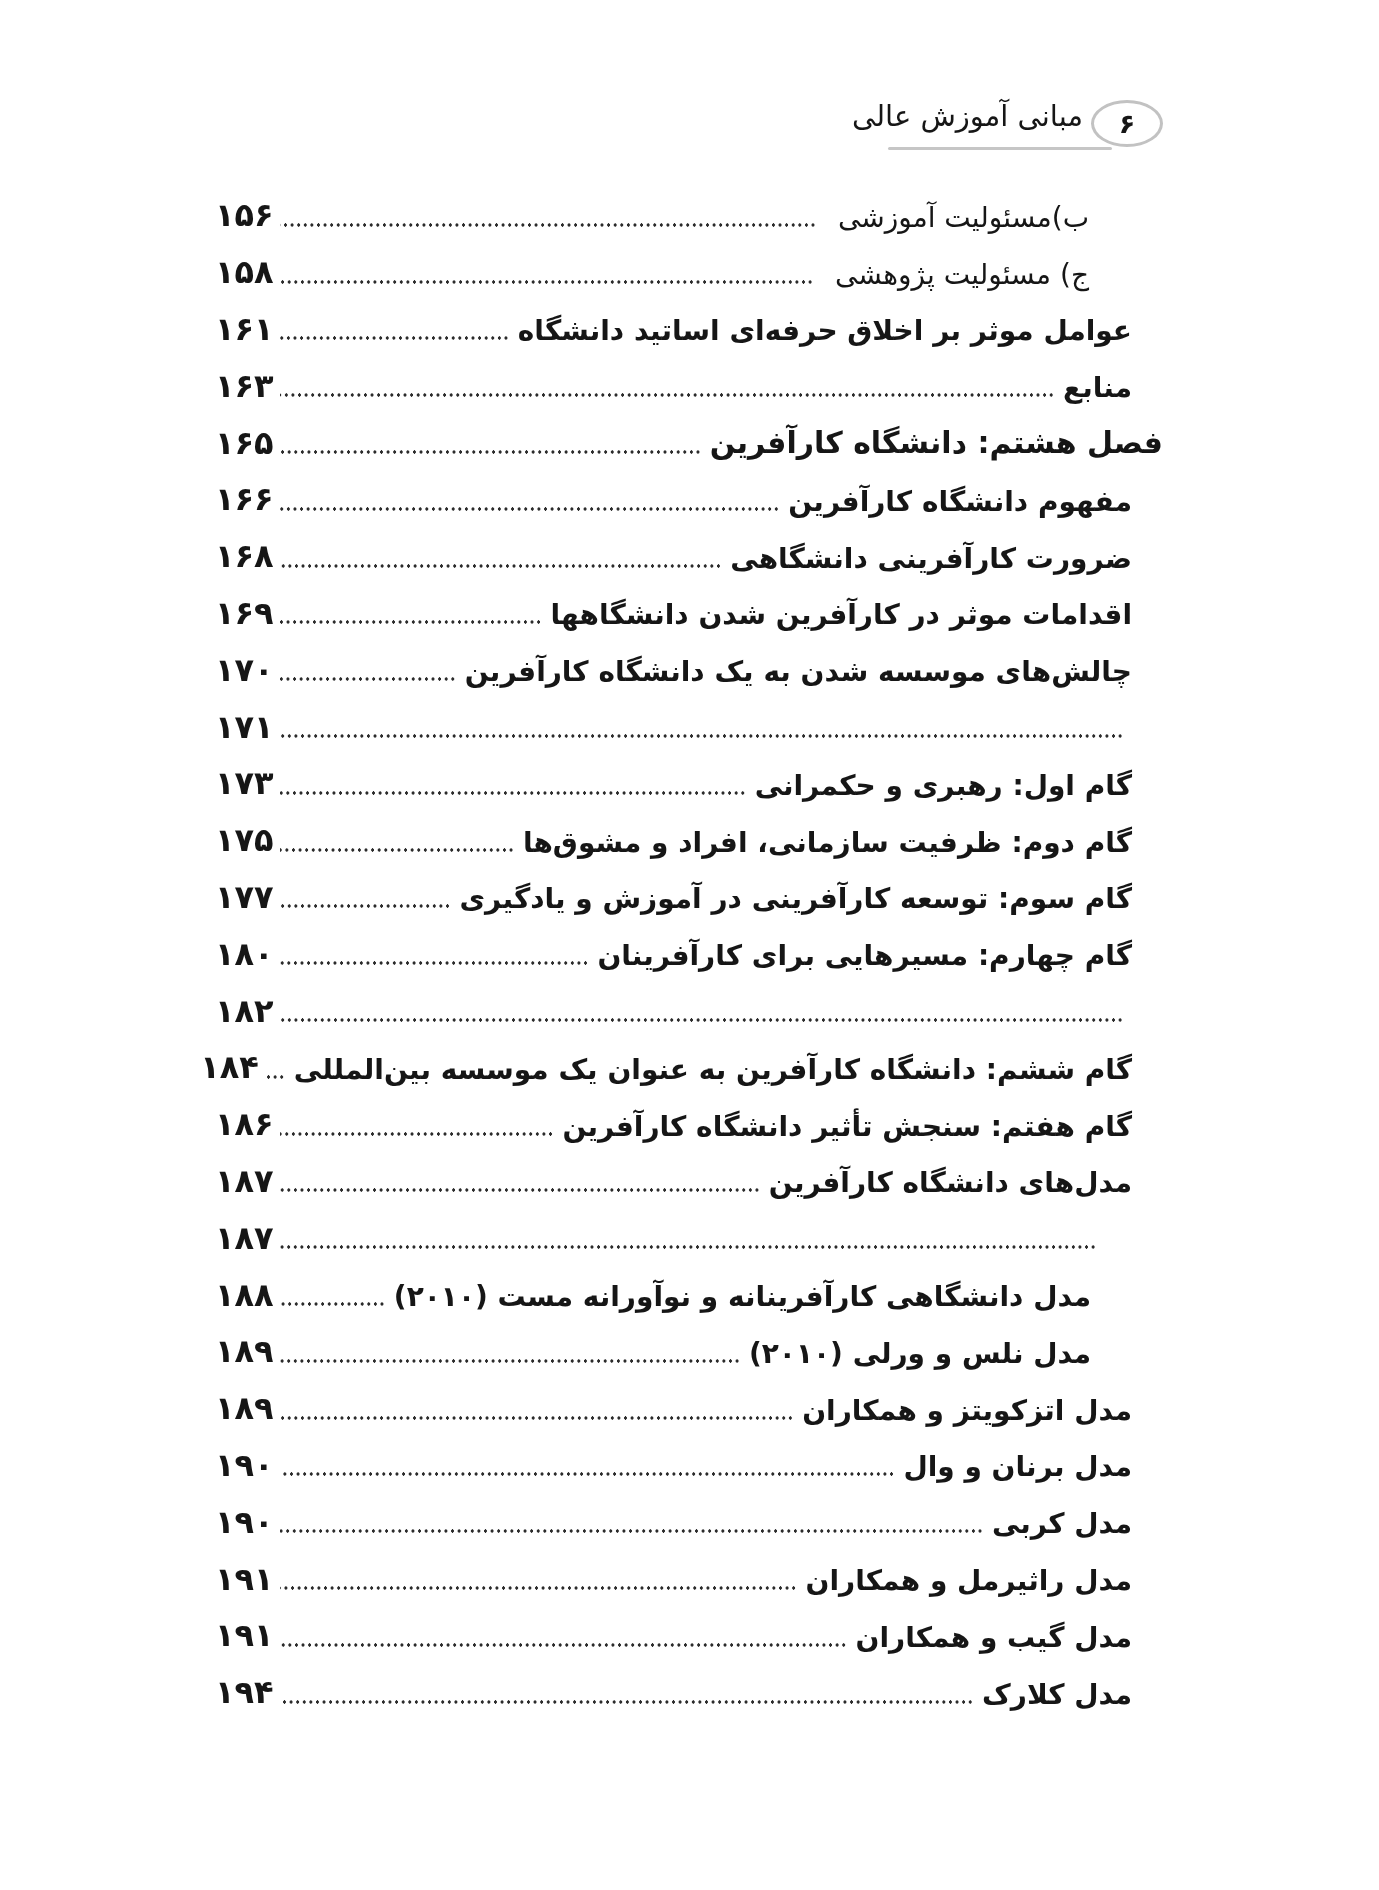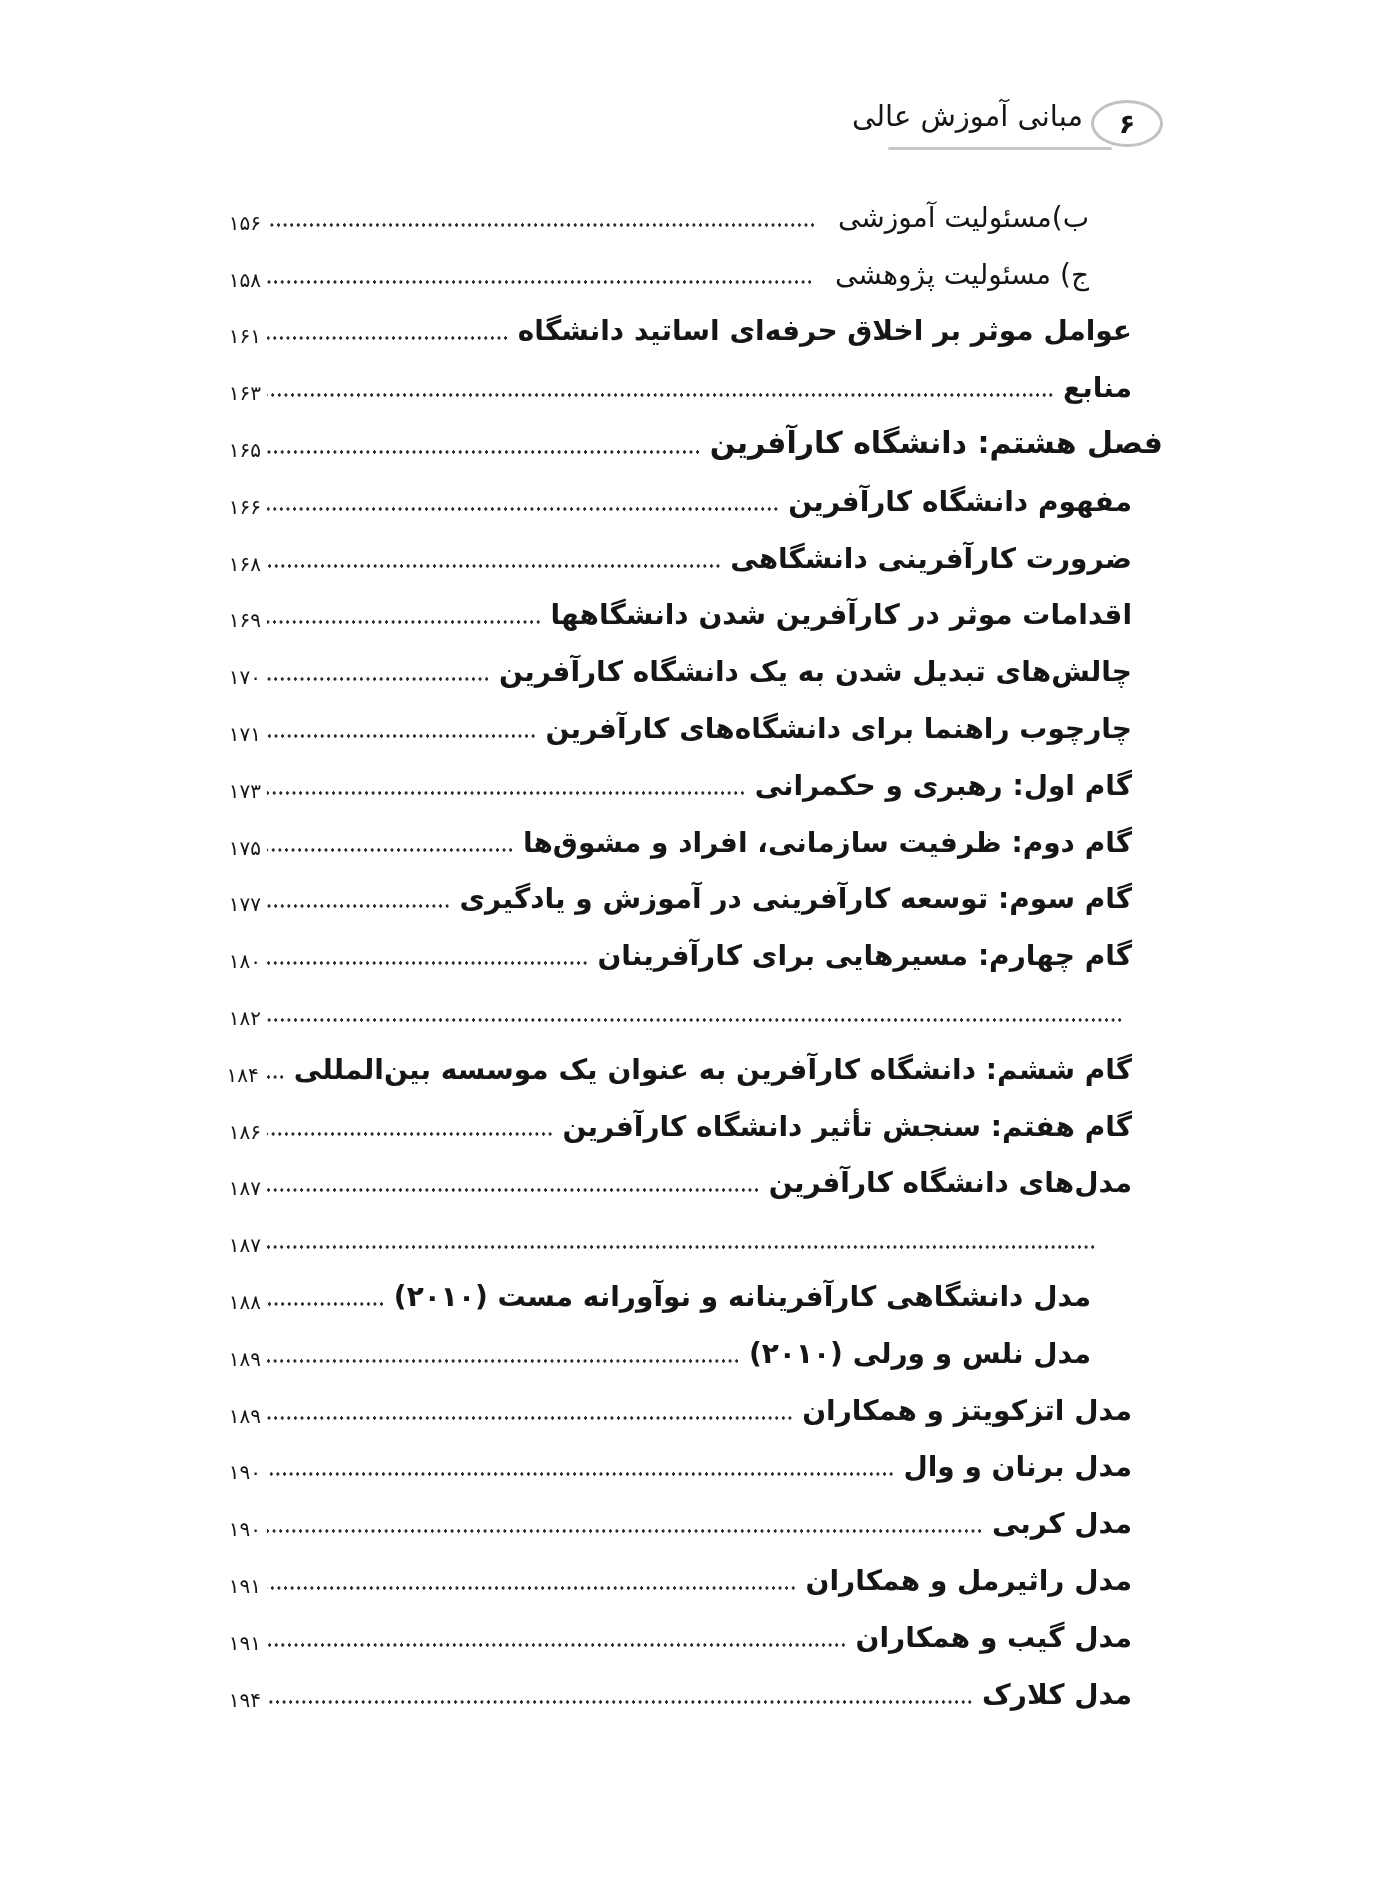"۱۵۶" .toc-page { font-size: 20px -> 32px; font-weight: 400 -> 700 }
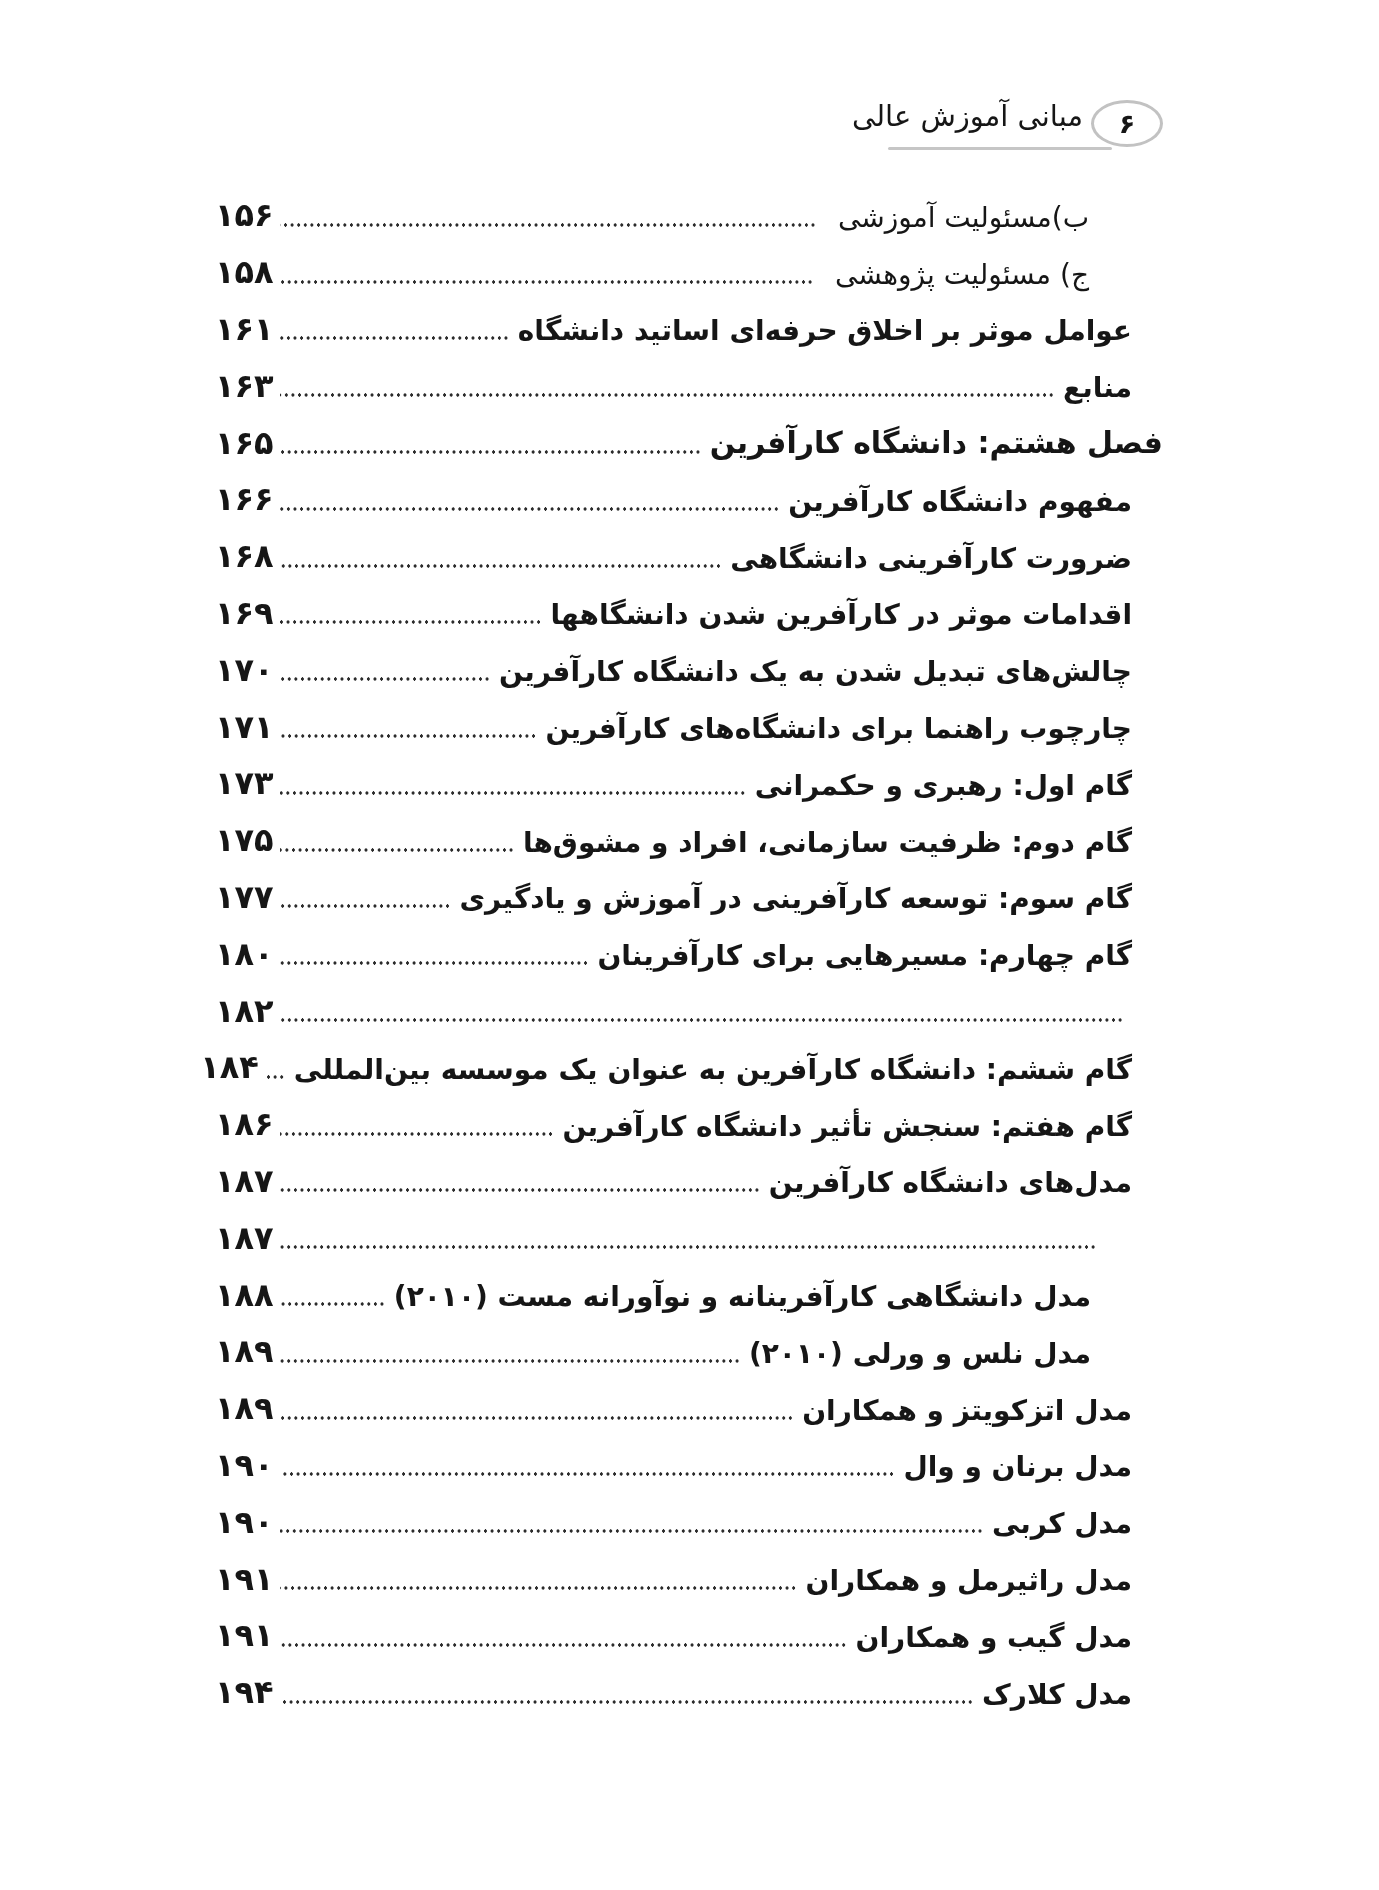"چالش‌های تبدیل شدن به یک" span.toc-title { text: تبدیل -> موسسه }
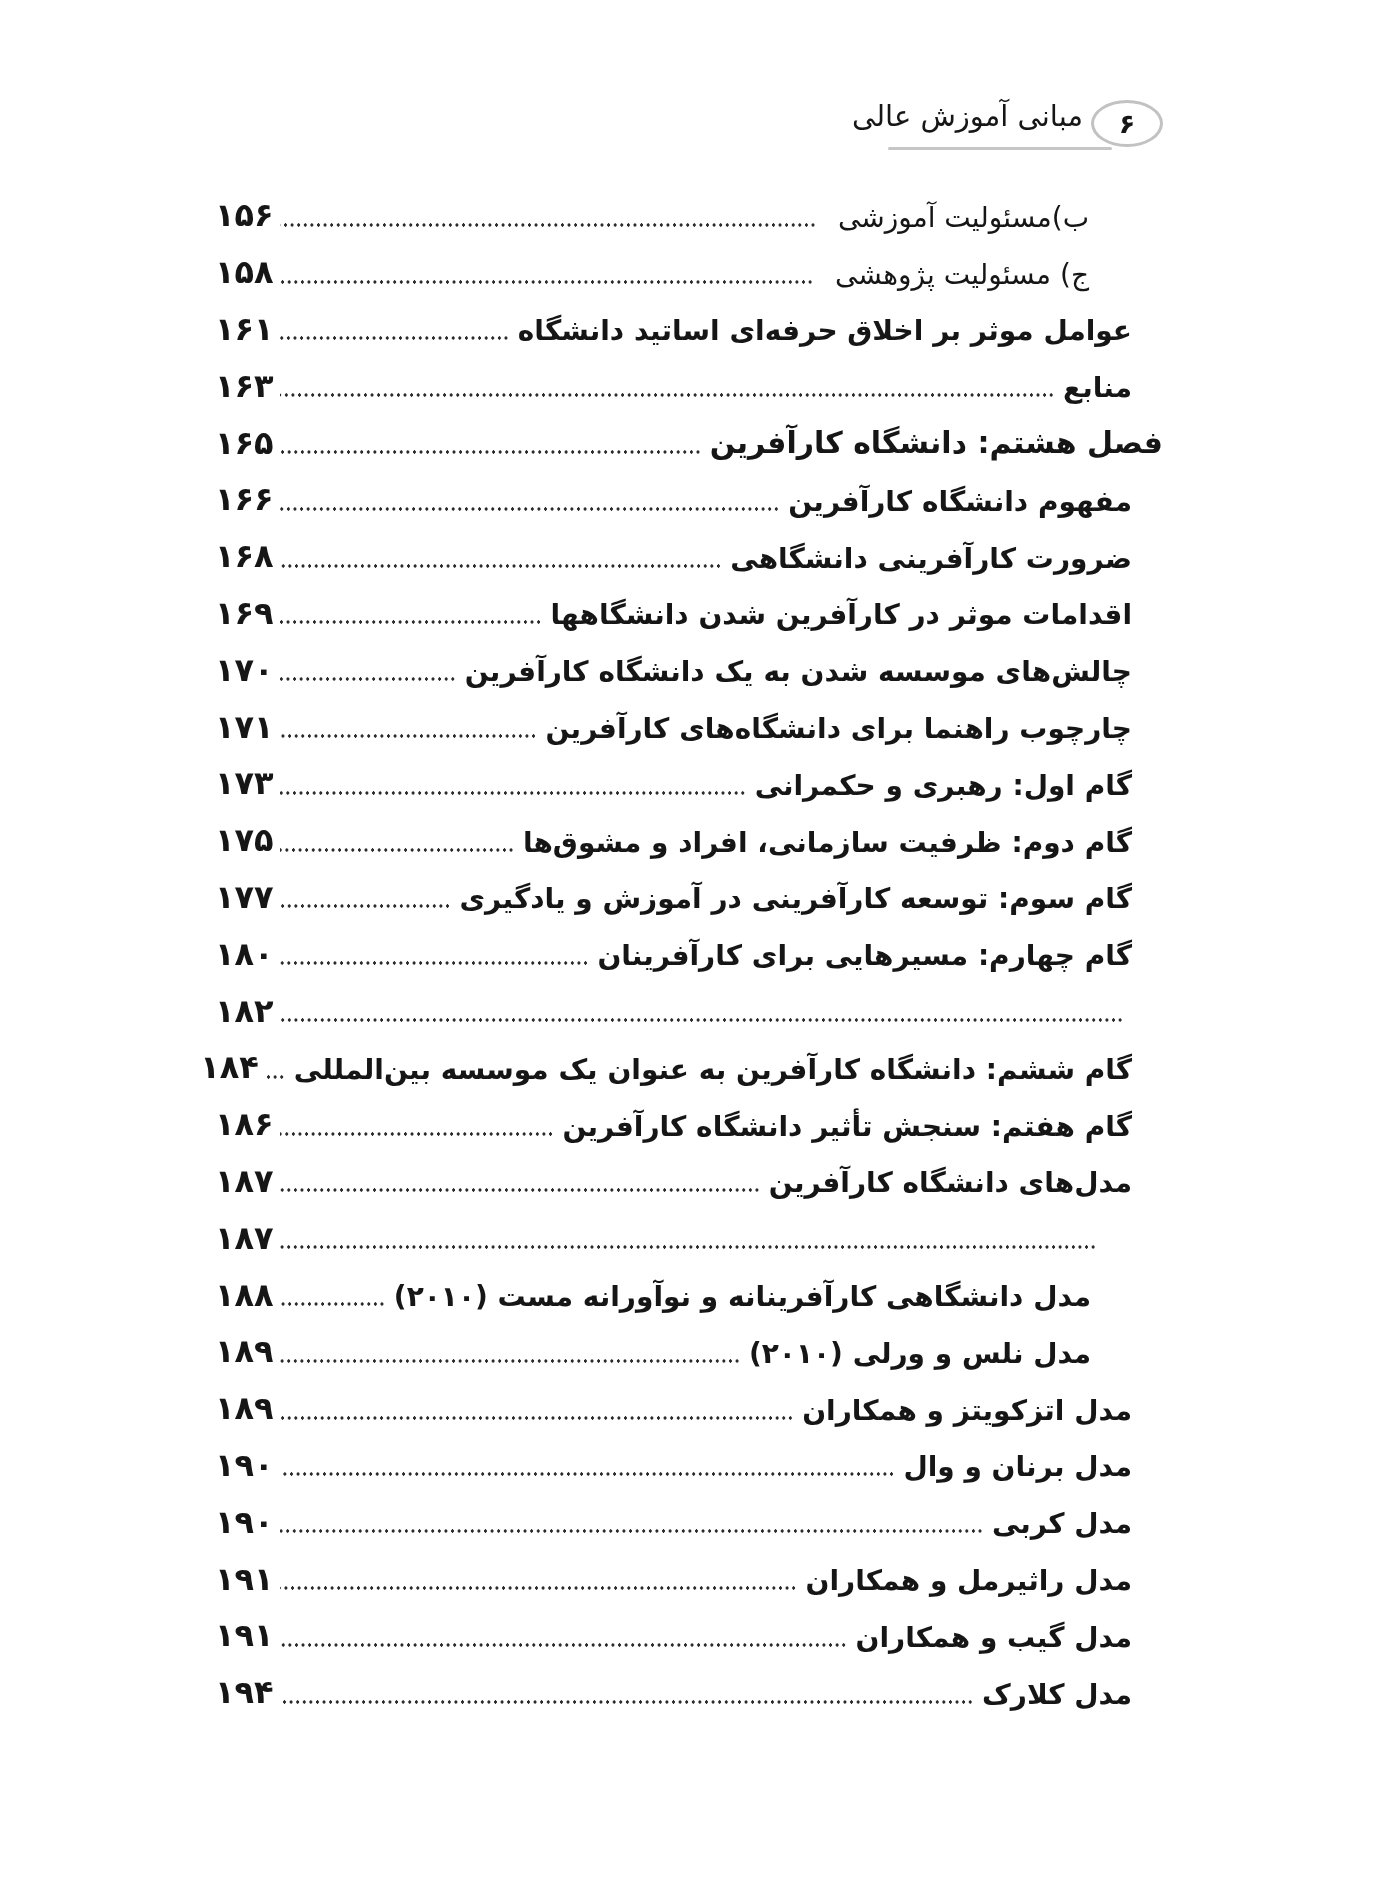"چارچوب راهنما برای دانشگاه‌های کارآفرین" span.toc-title { html: <span>چارچوب راهنما برای دانشگاه‌های کارآفرین</span> -> none }
